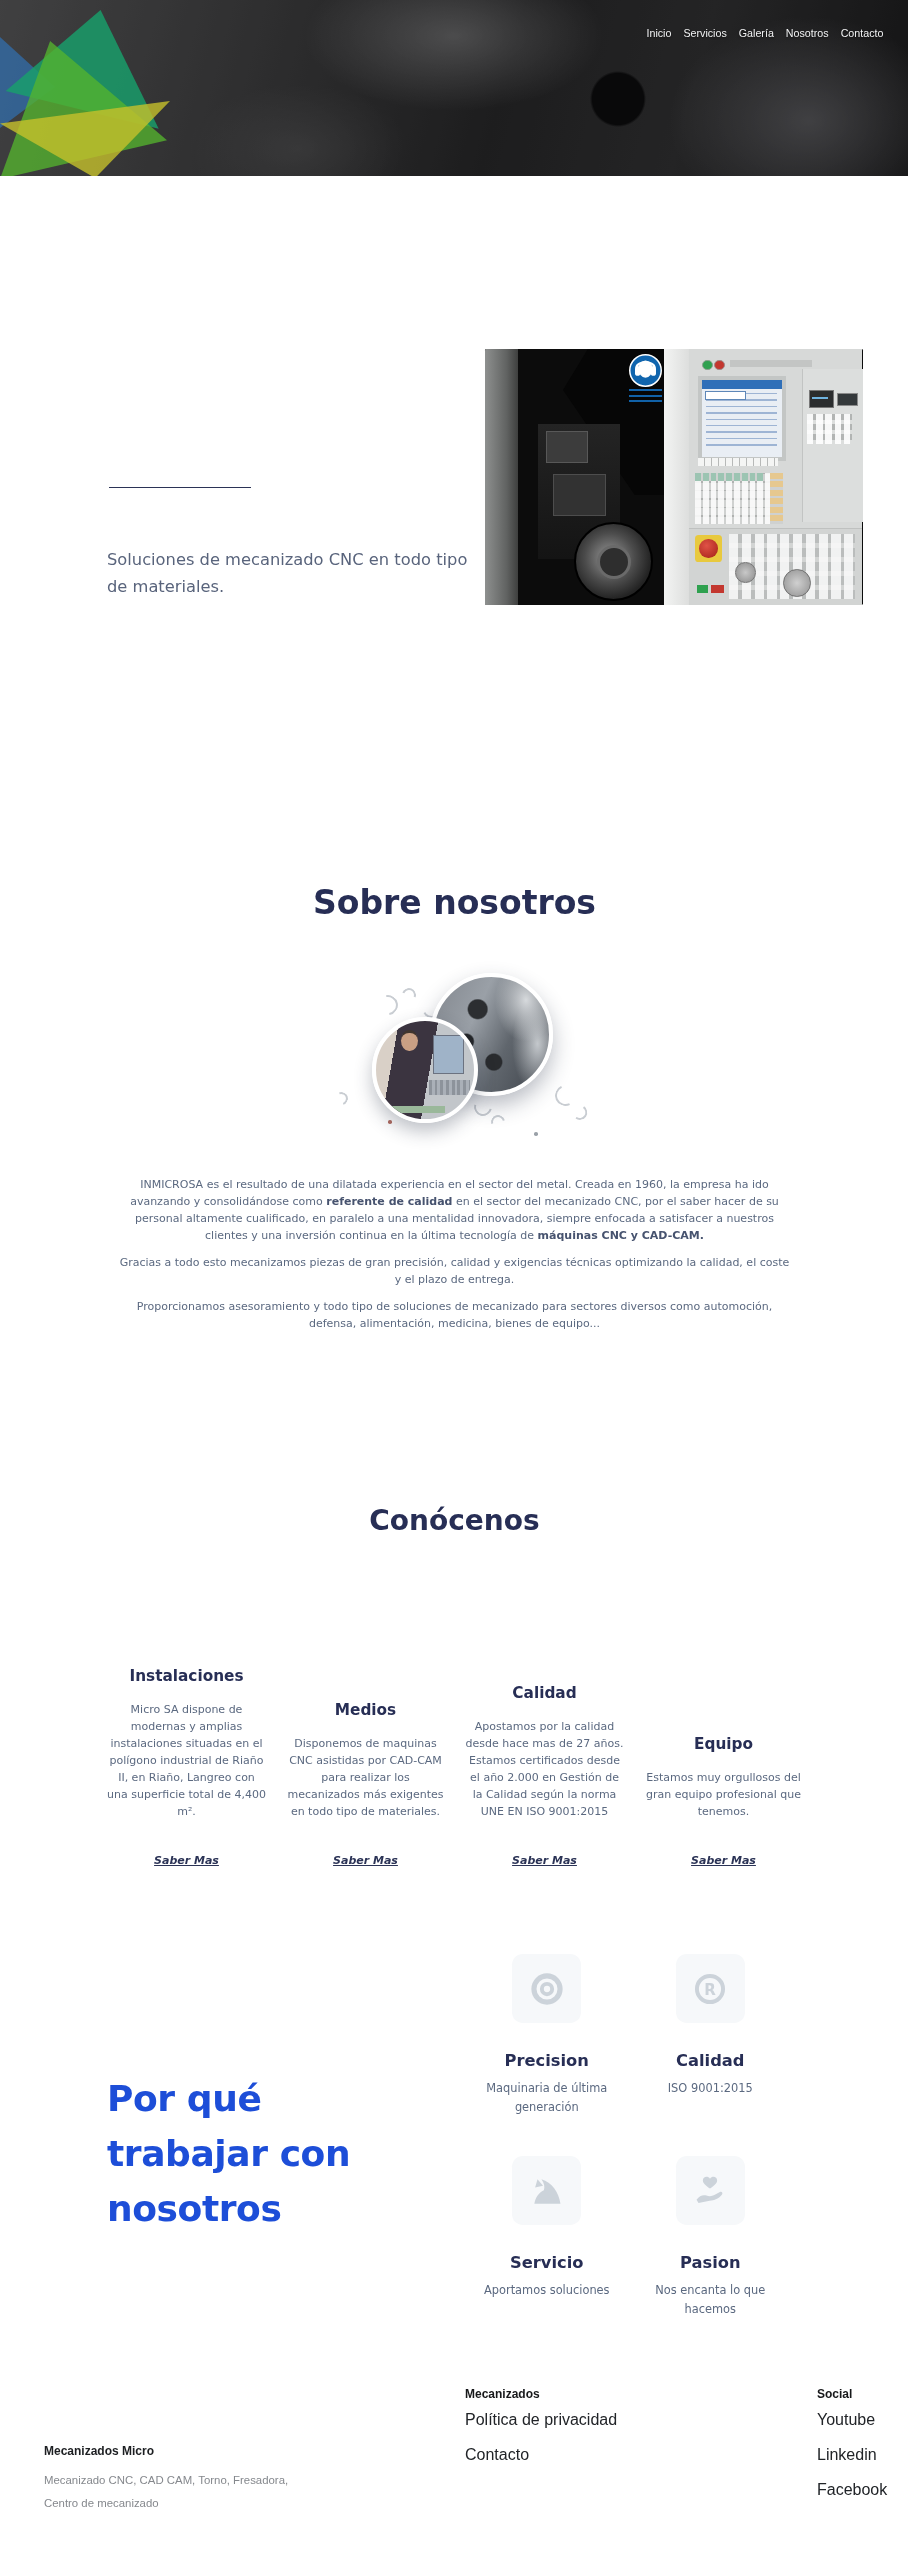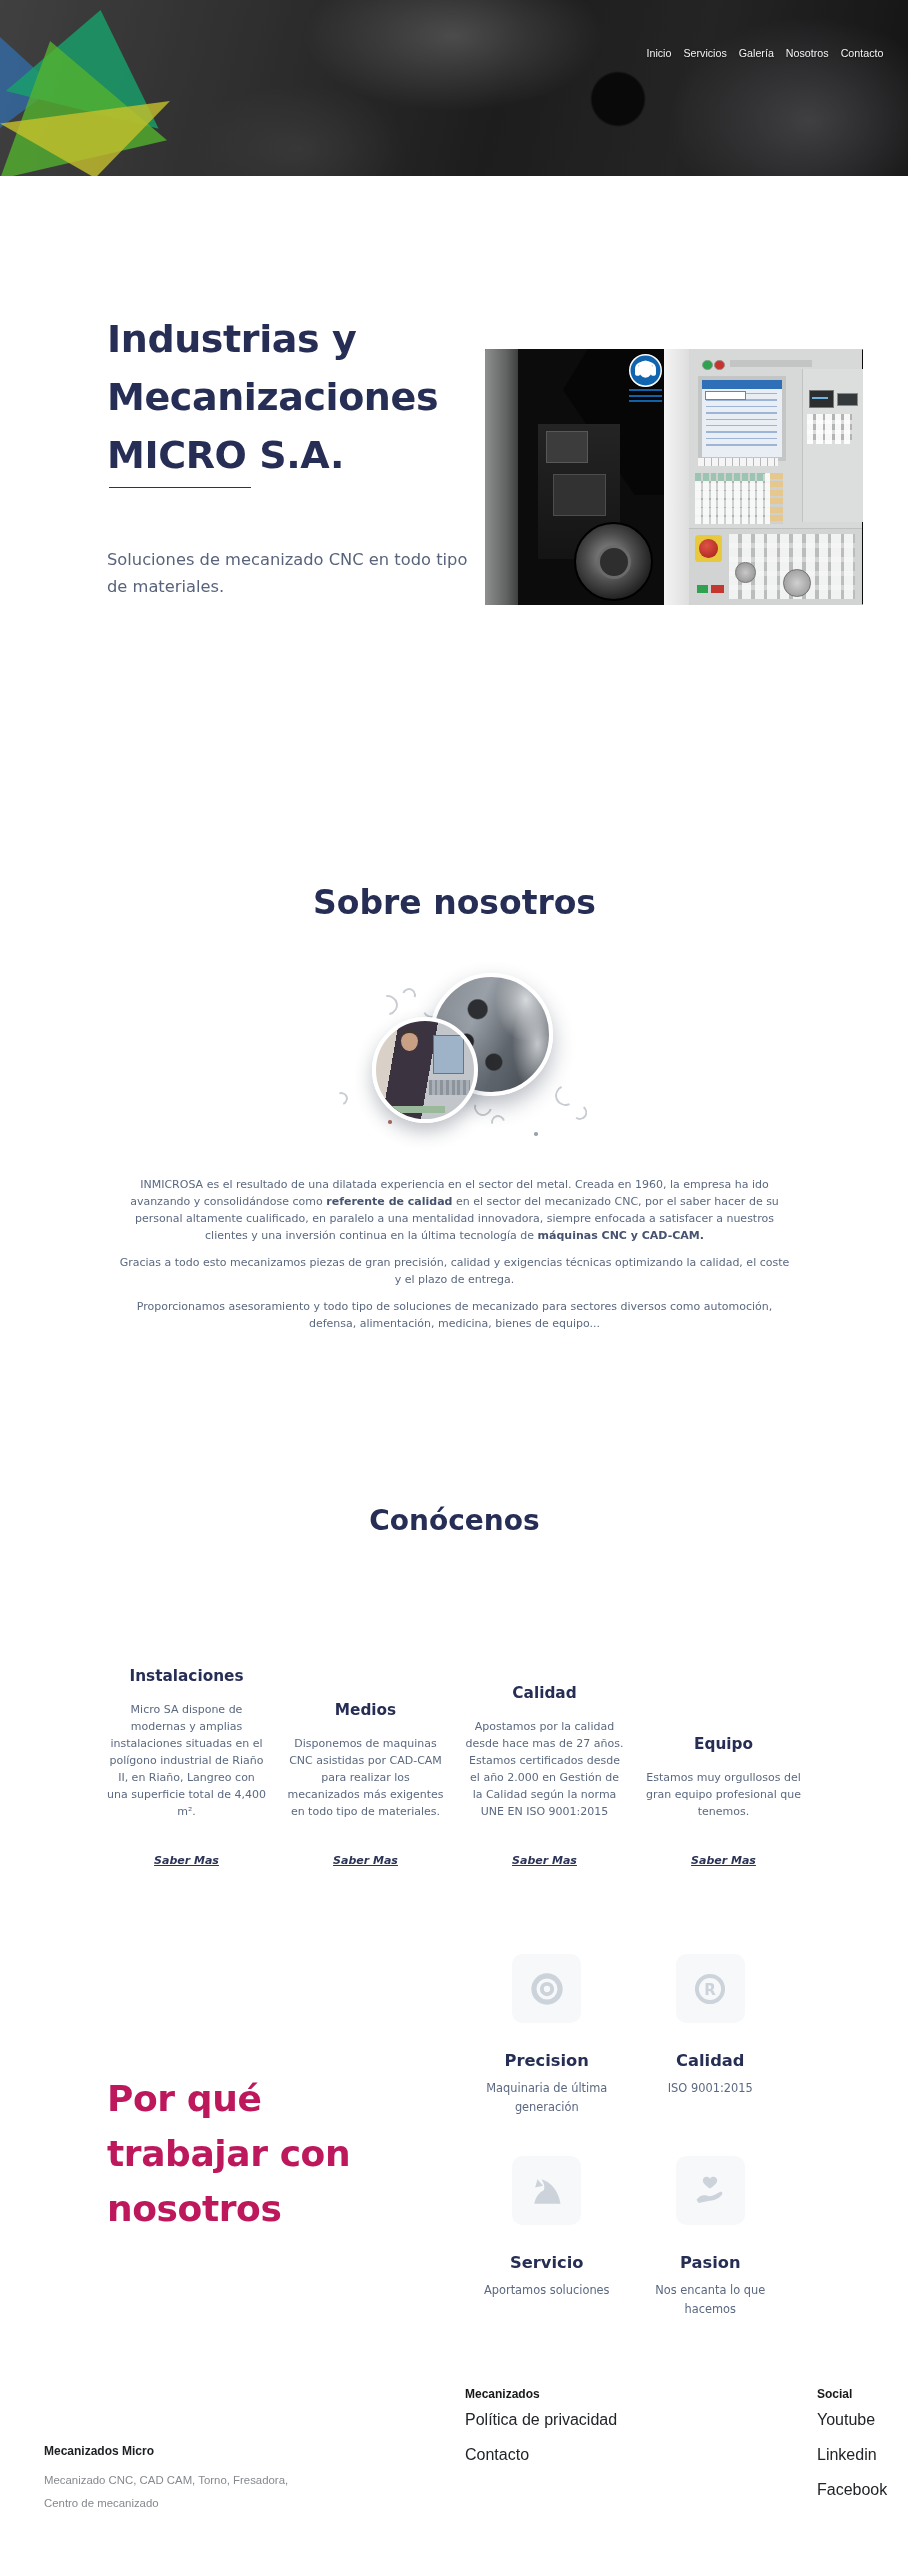"Inicio" .main-nav a { margin-top: 20px -> none }
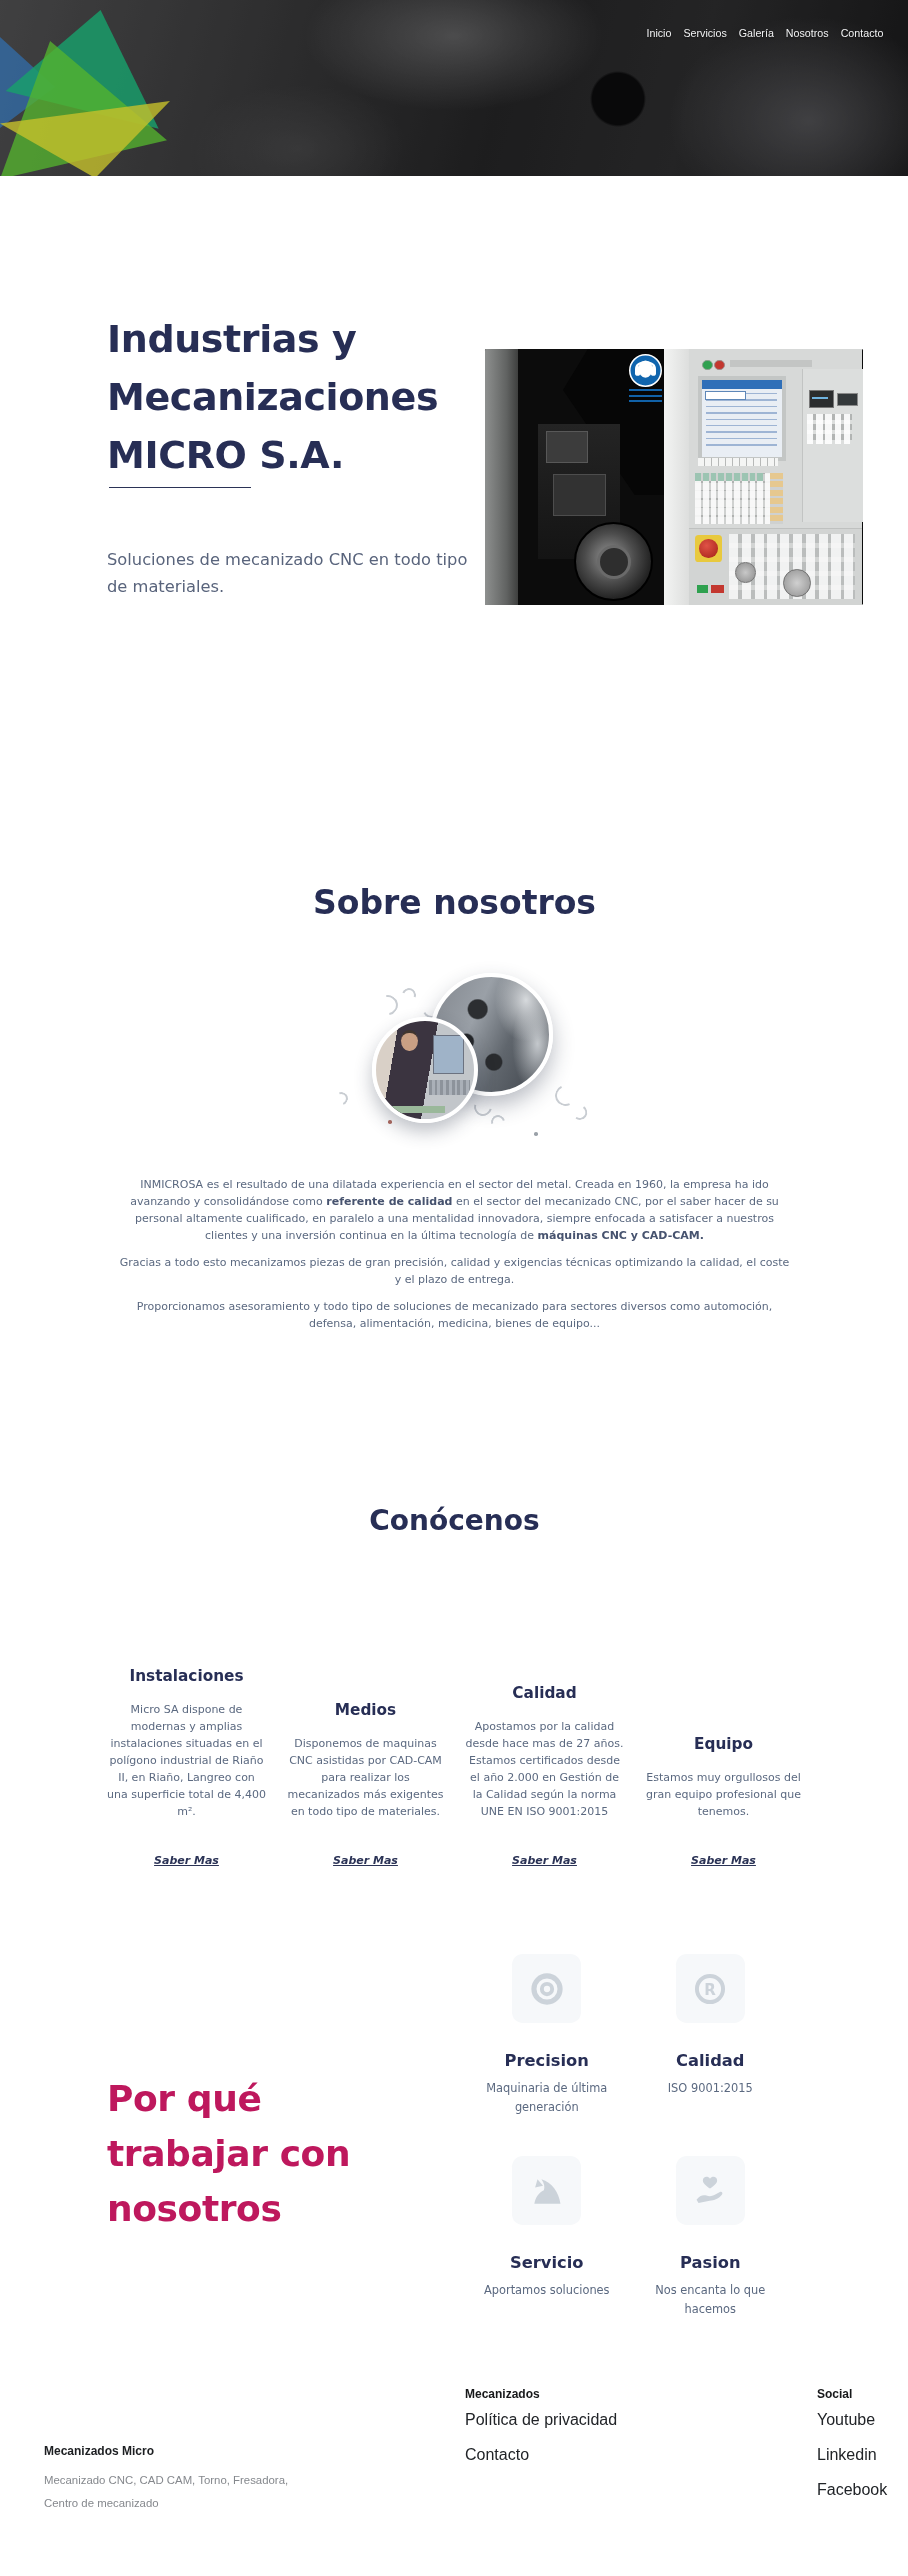"Industrias y Mecanizaciones MICRO S.A." h1.abs { html: <h1>Industrias y Mecanizaciones MICRO S.A.</h1> -> none }
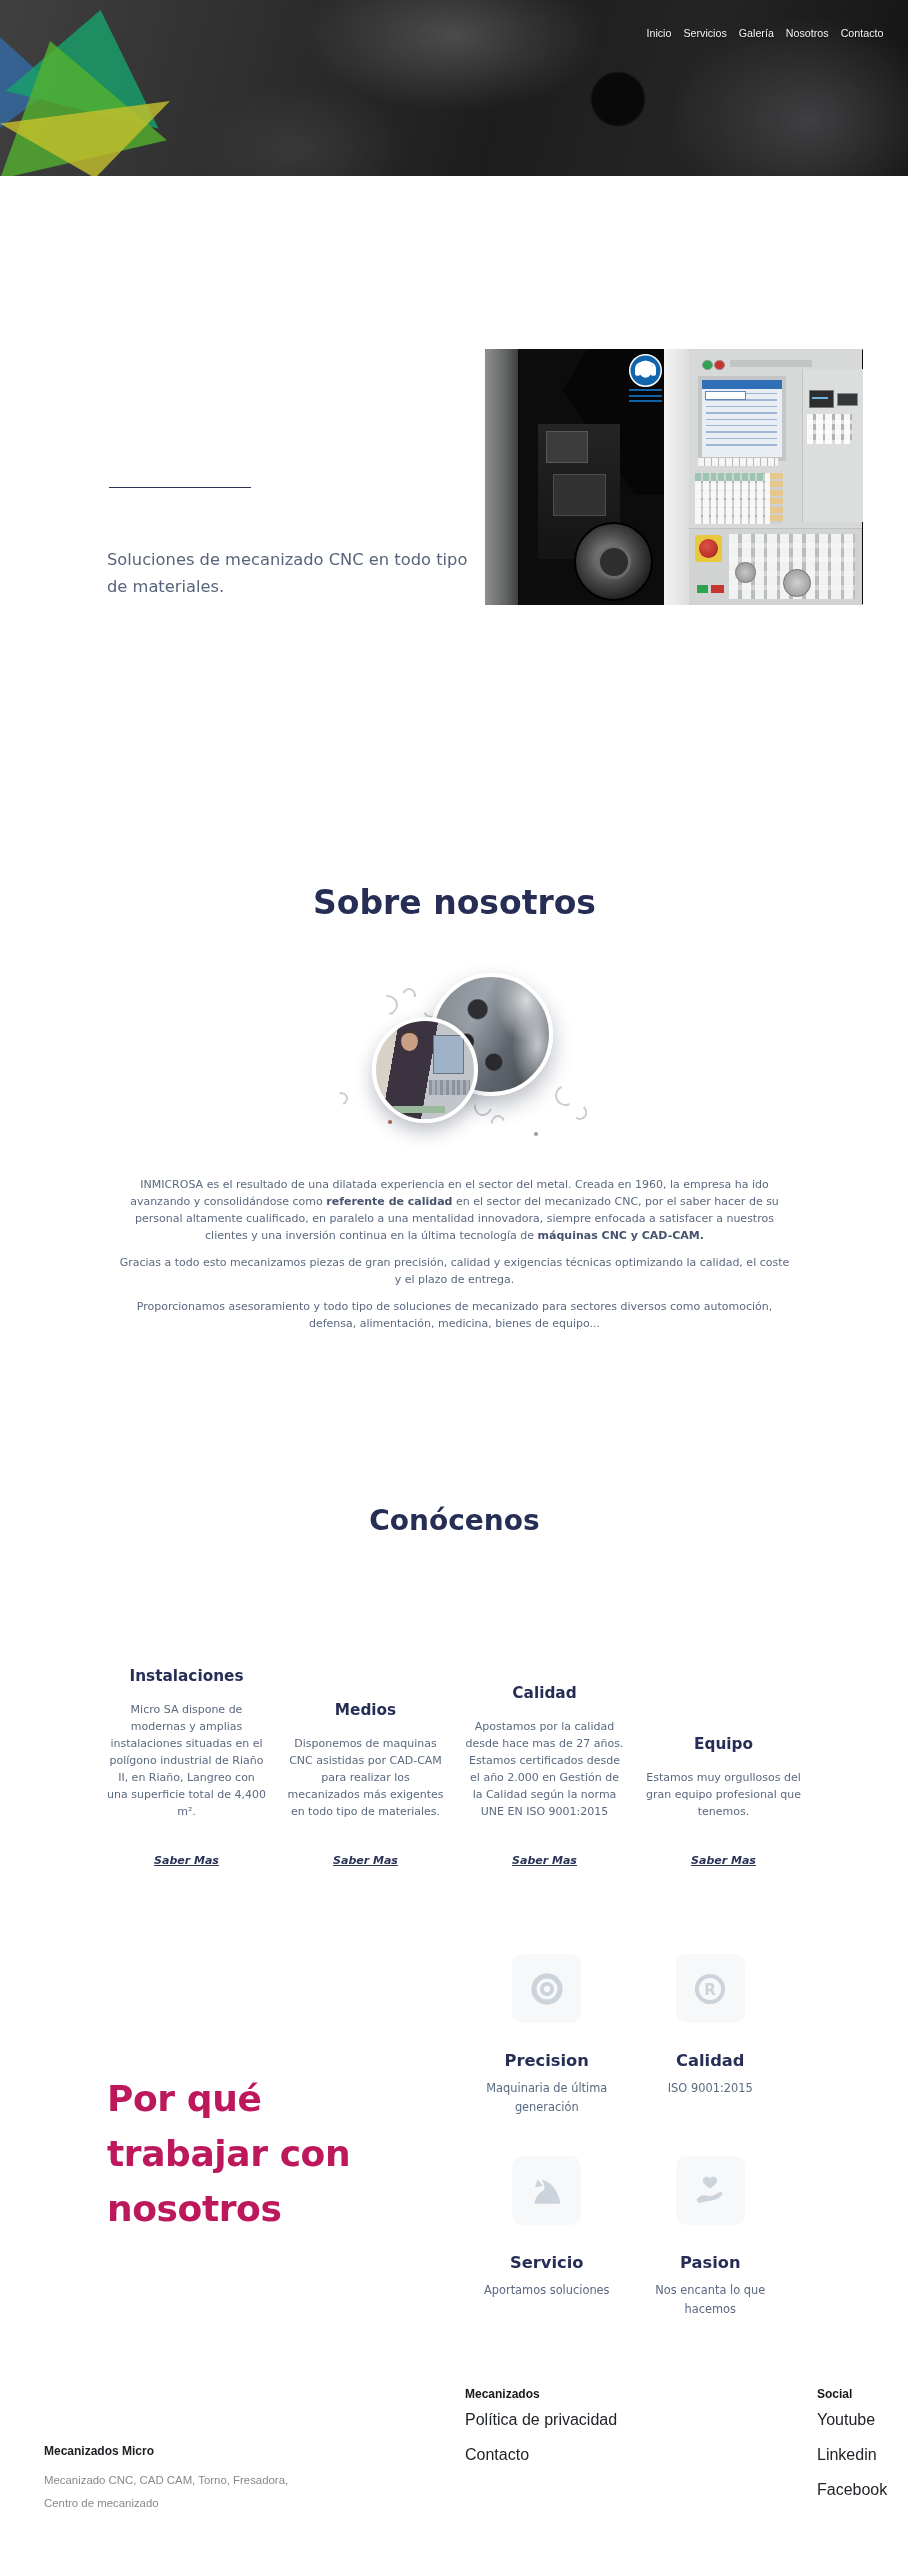"Por qué trabajar con nosotros" .why-heading { color: #be185d -> #1d4ed8 }
